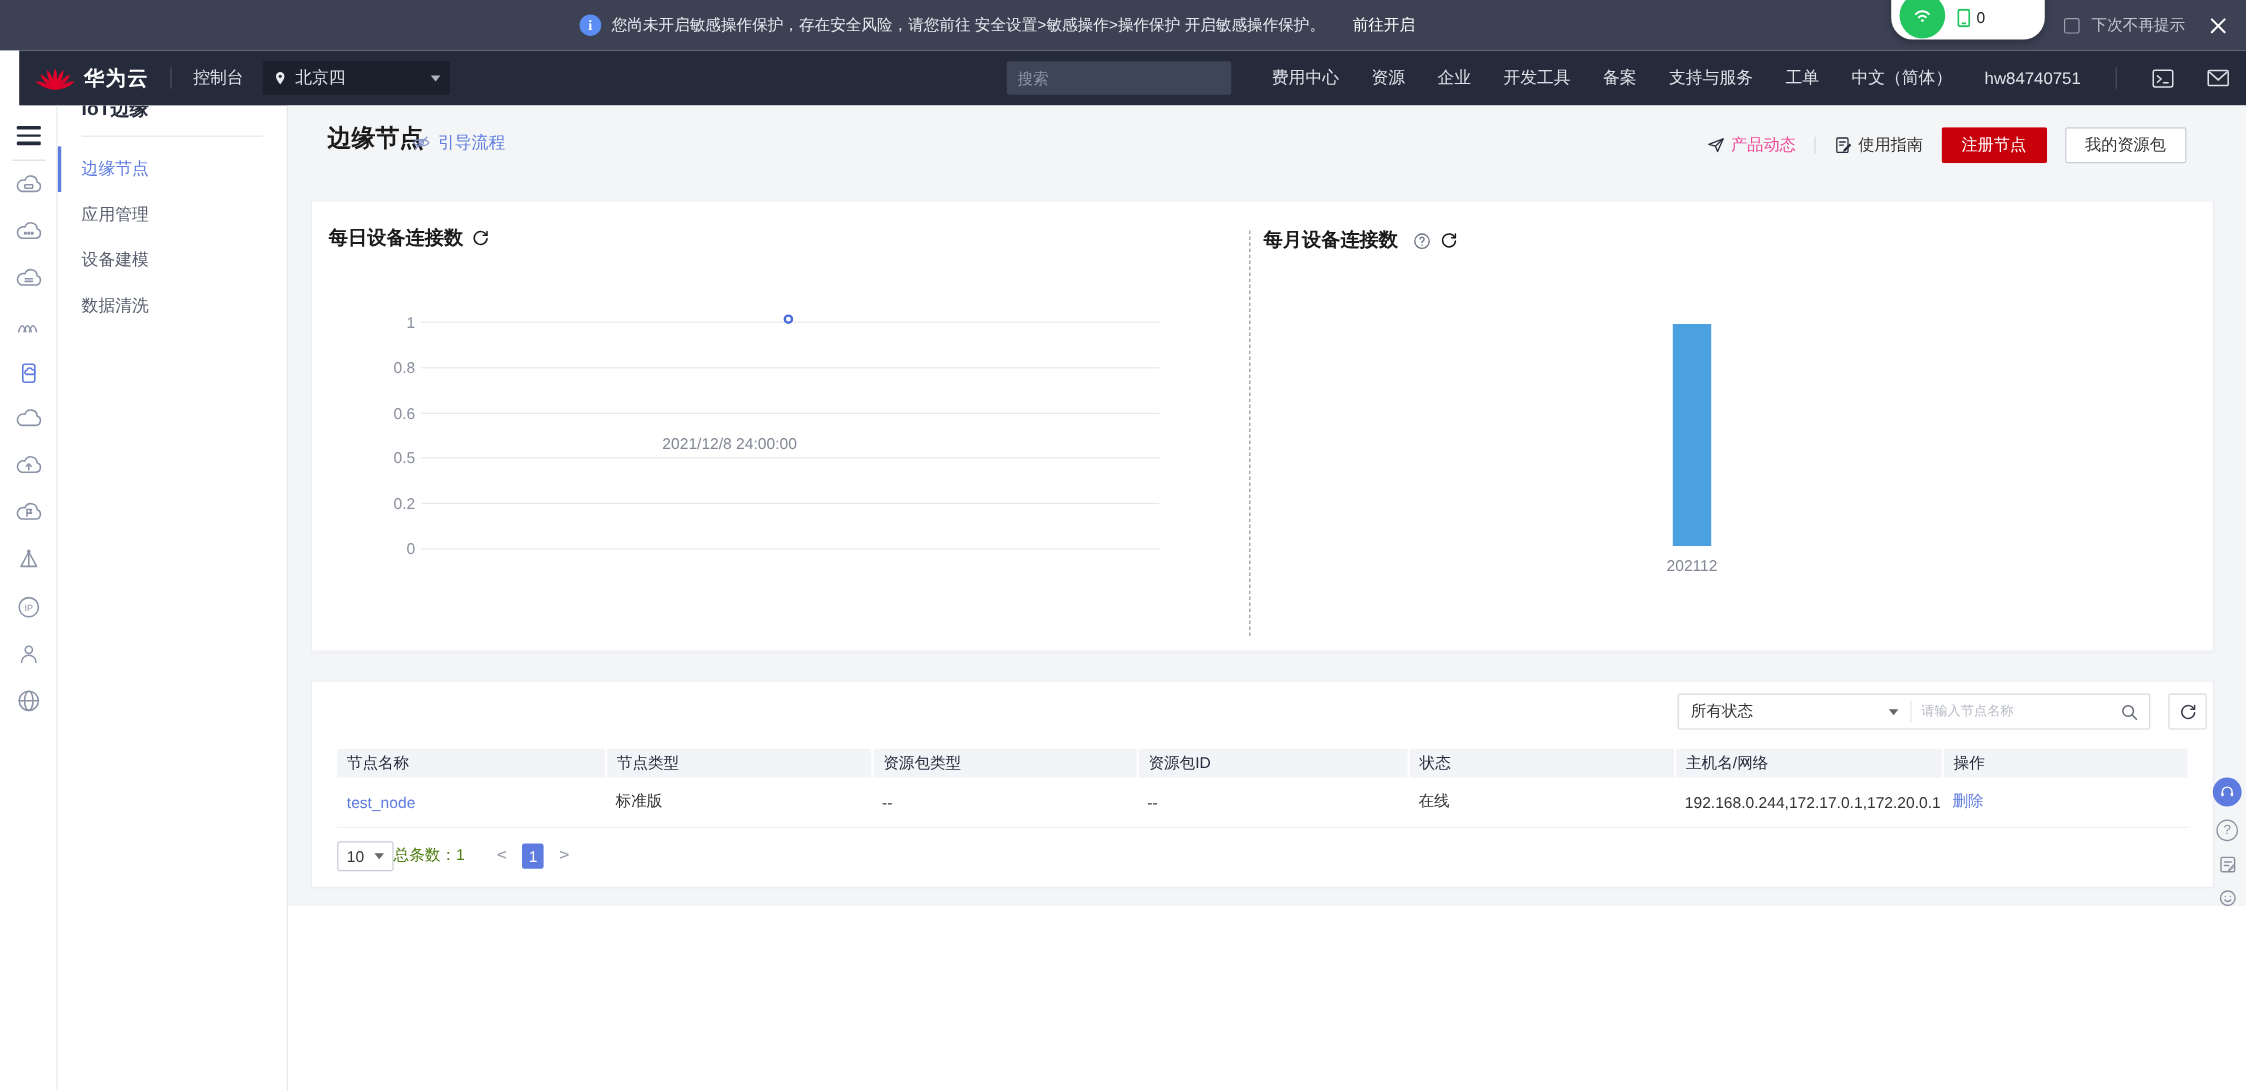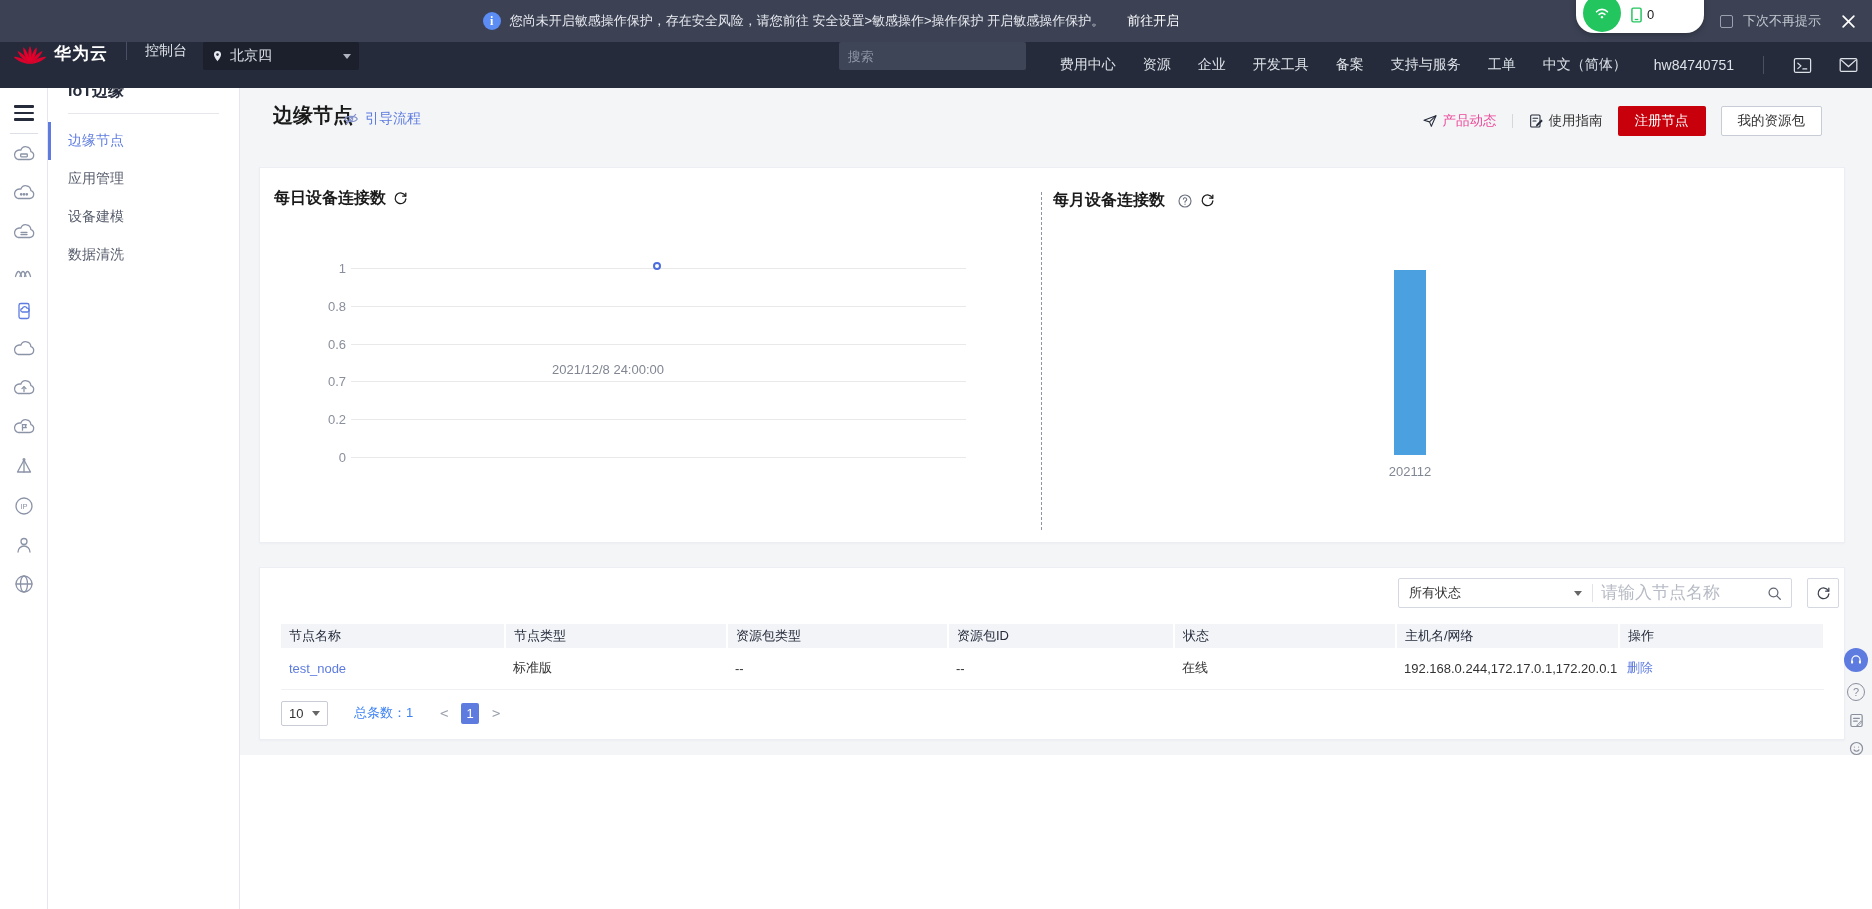"华为云" .topnav { align-items: none -> center; margin-left: none -> 16px }
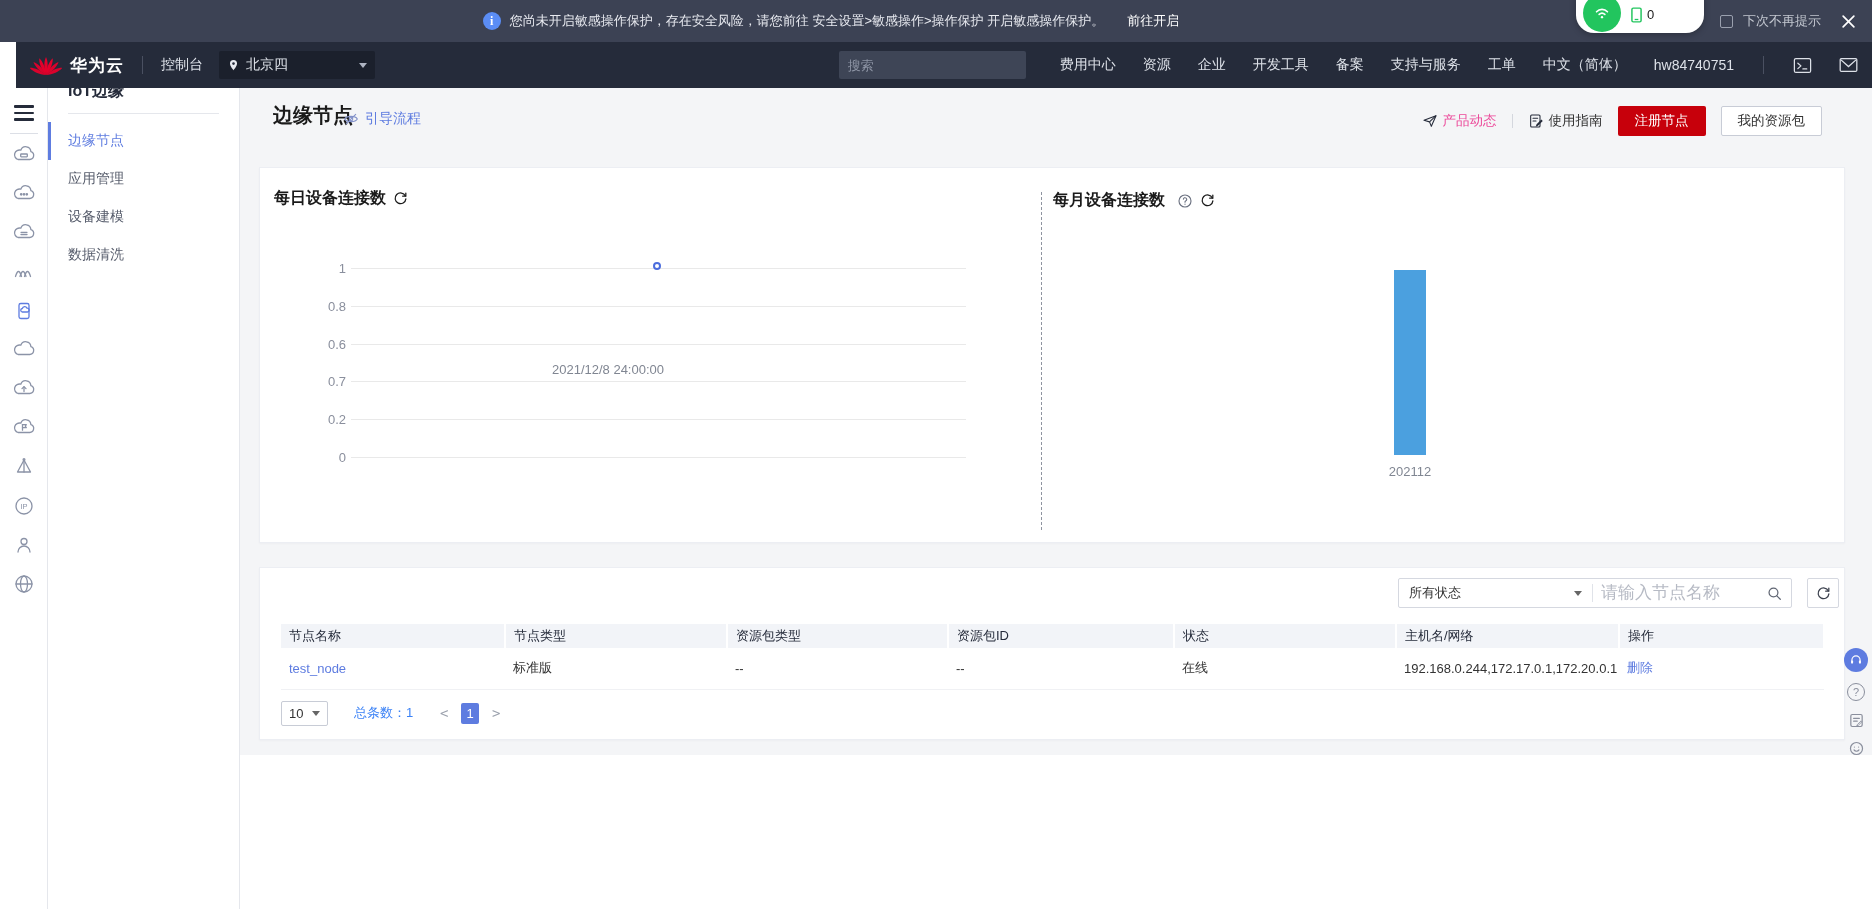"0.7" span.ylab { text: 0.7 -> 0.5 }
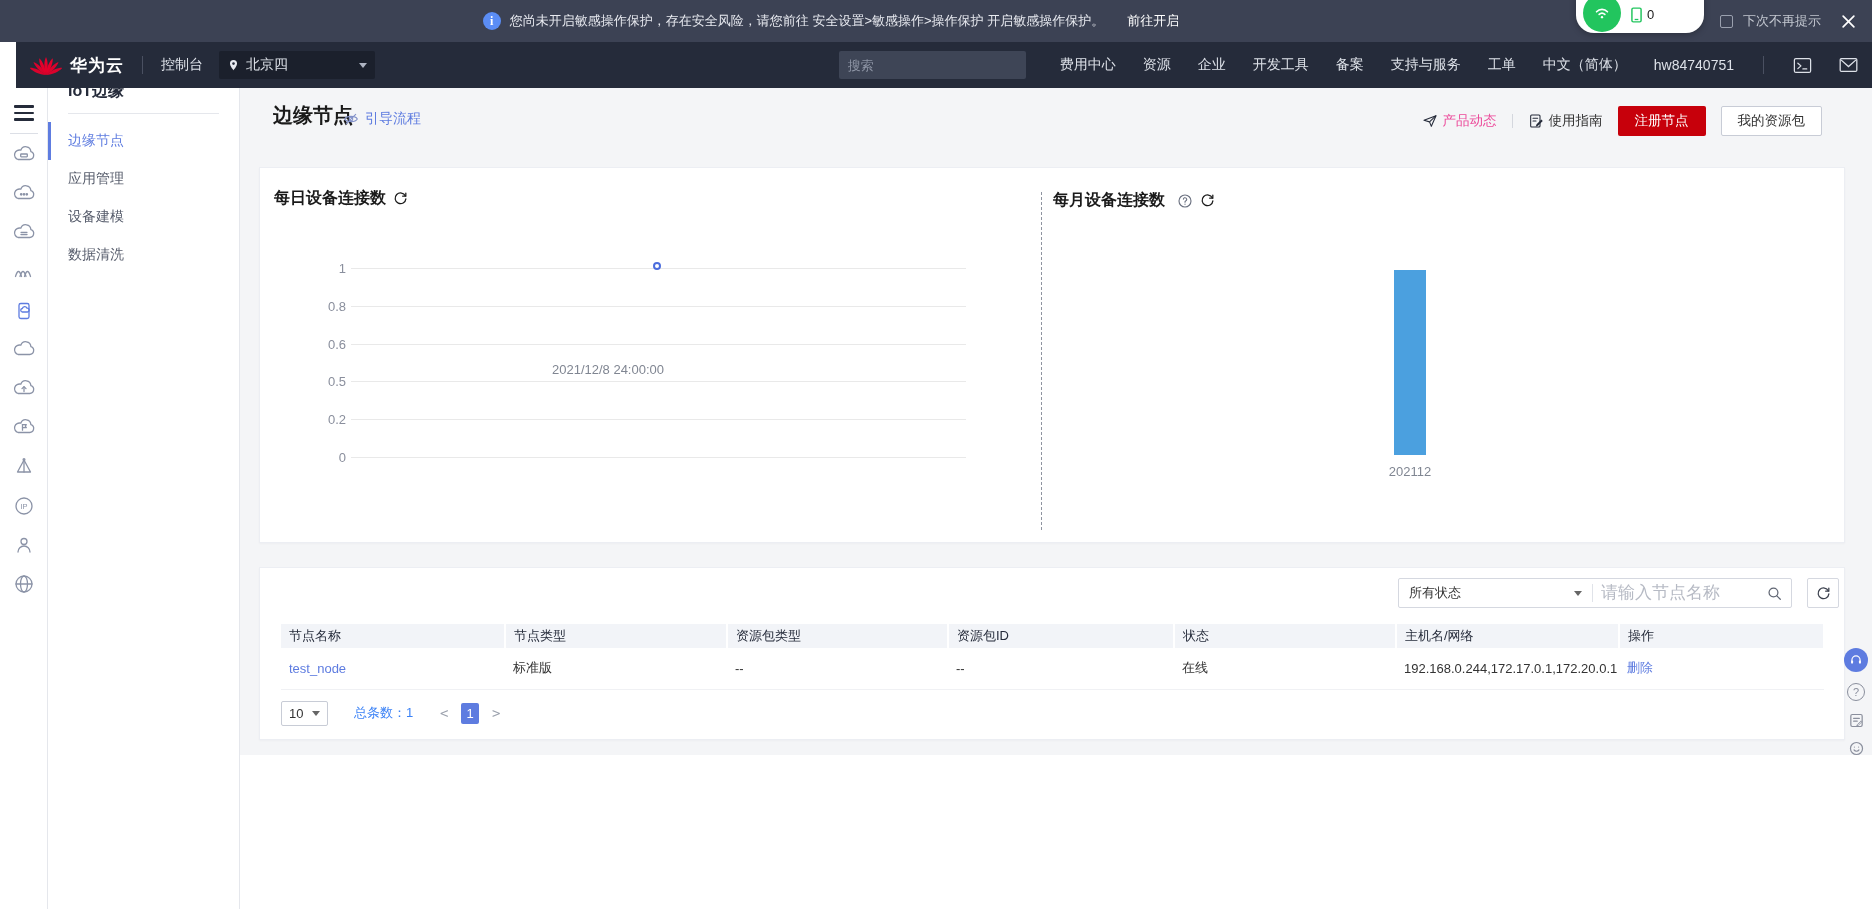"请输入节点名称" .filter-box input { font-size: 17px -> 11px }
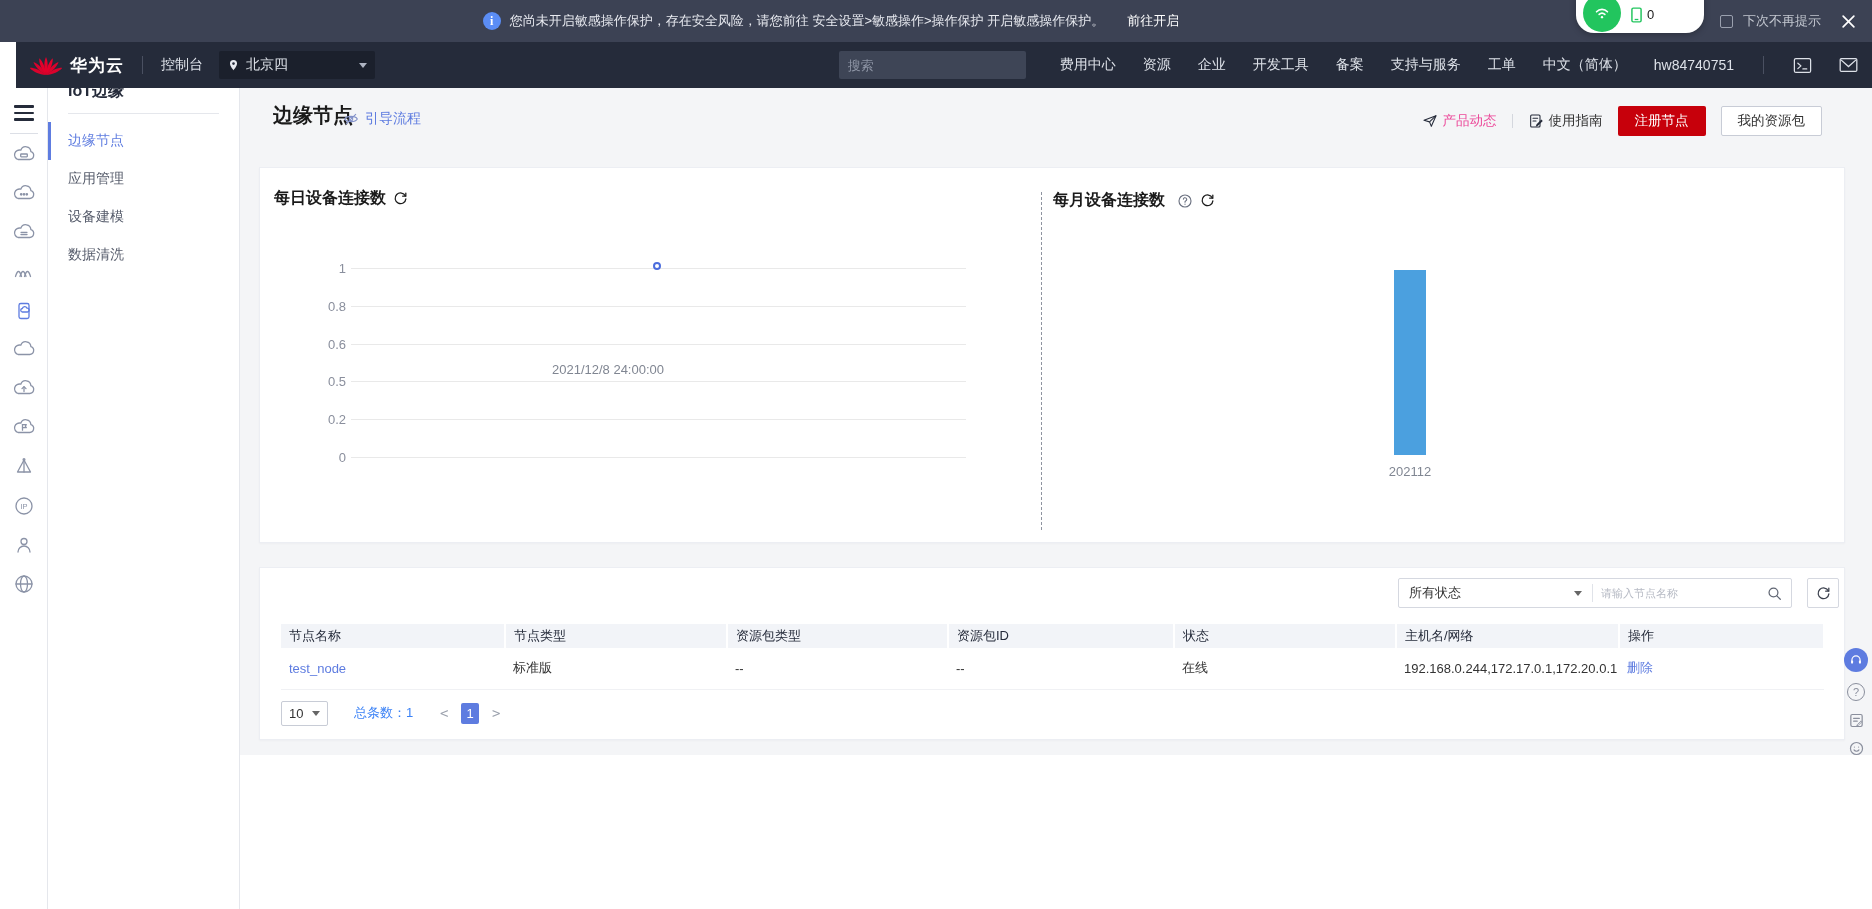"总条数：1" .ptotal { color: #3b82f6 -> #4d7c0f; margin-left: 26px -> none }
